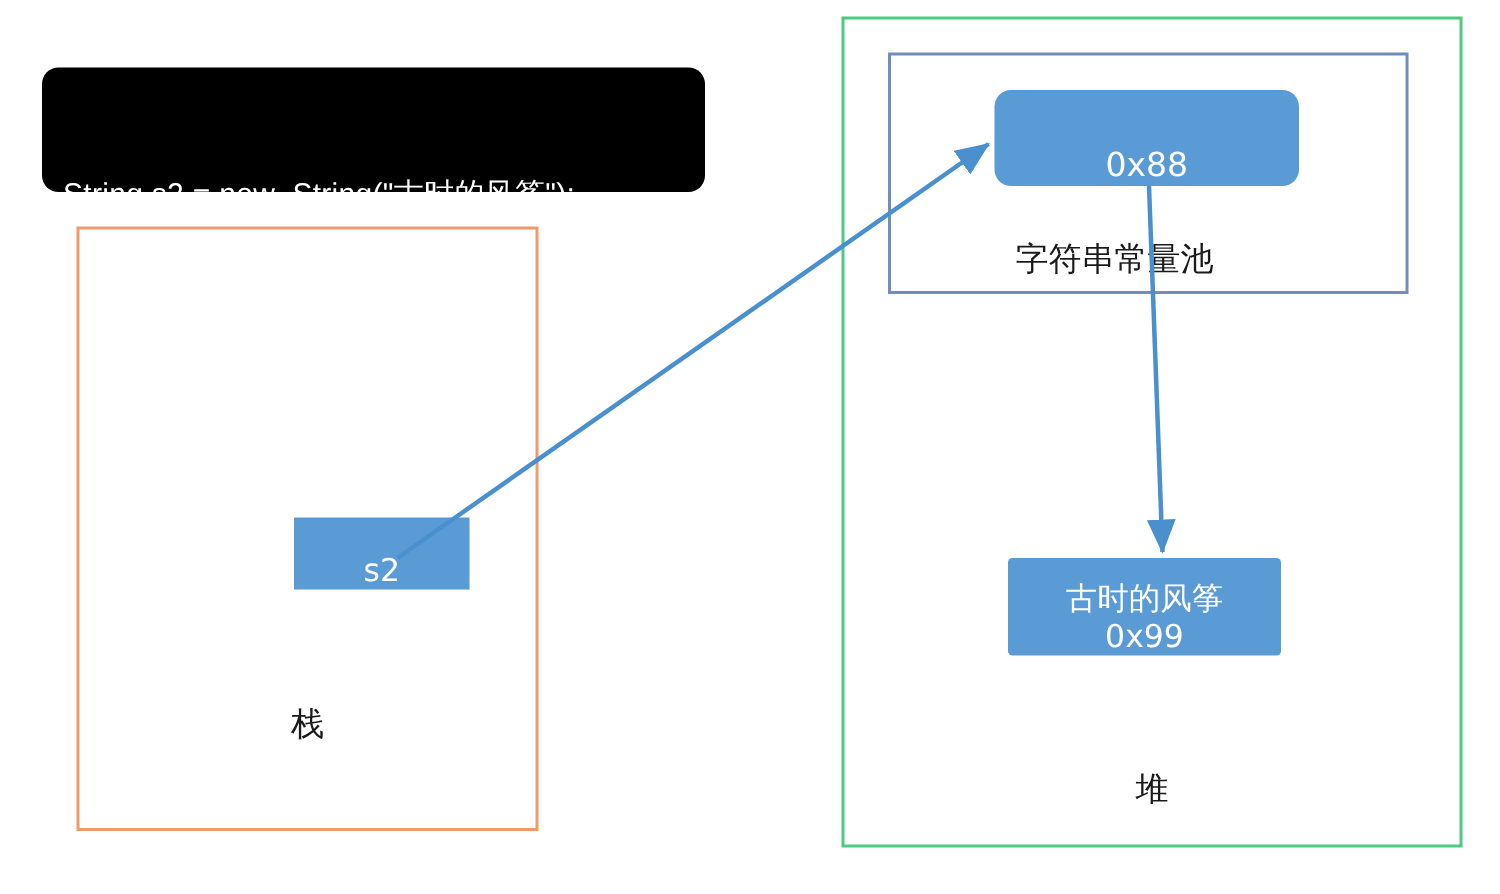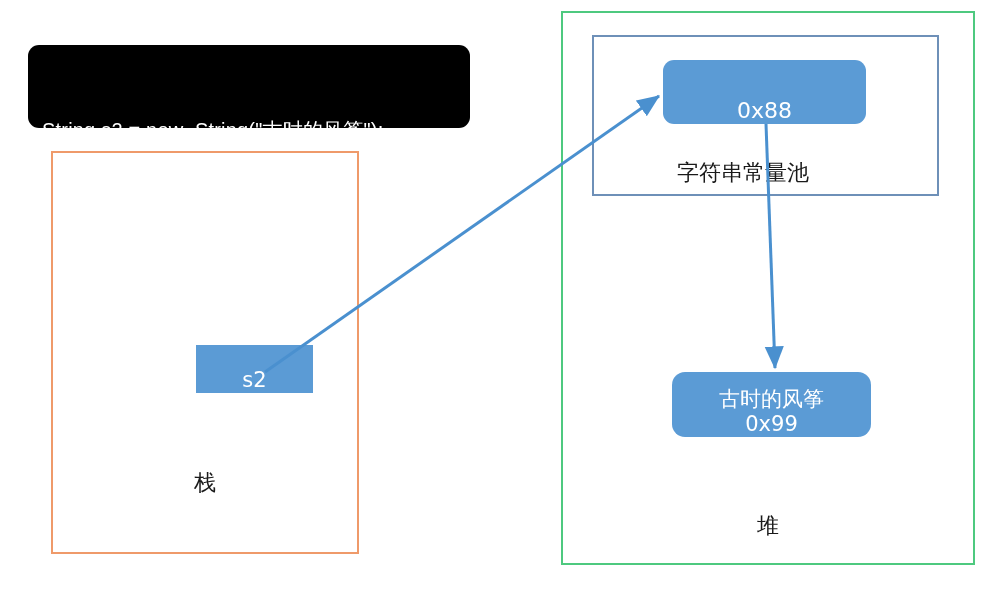"古时的风筝" .node-object { border-radius: 13px -> 3px; width: 199px -> 182px }
